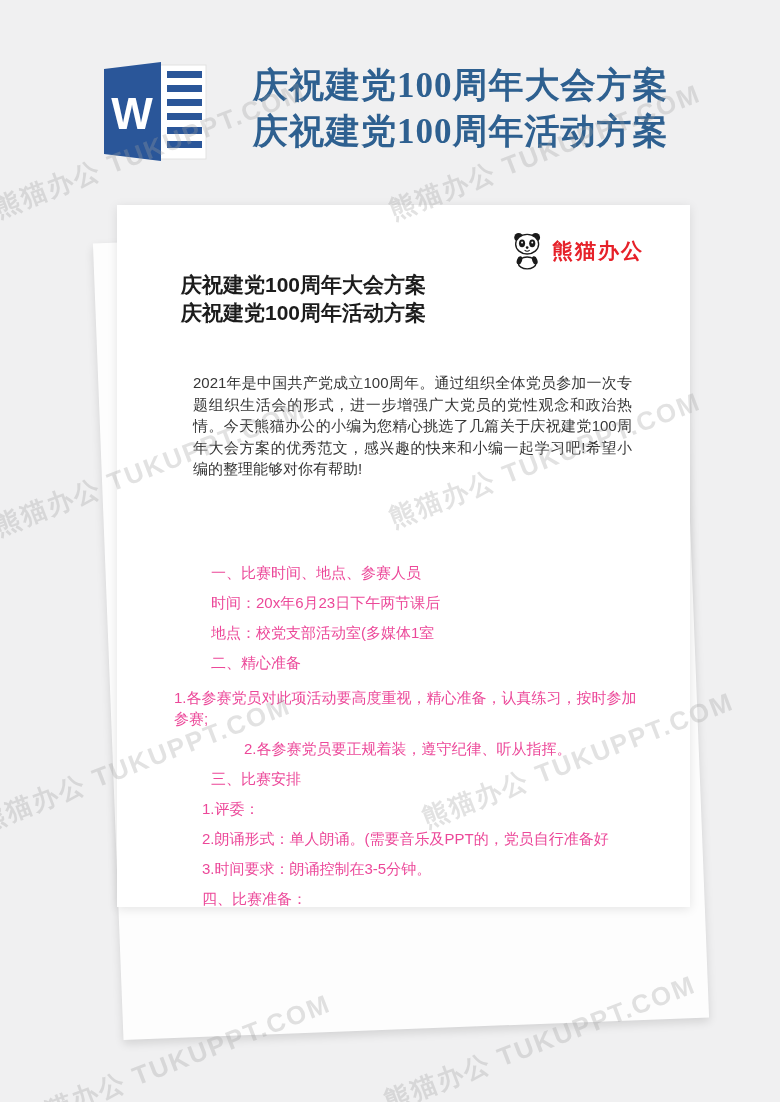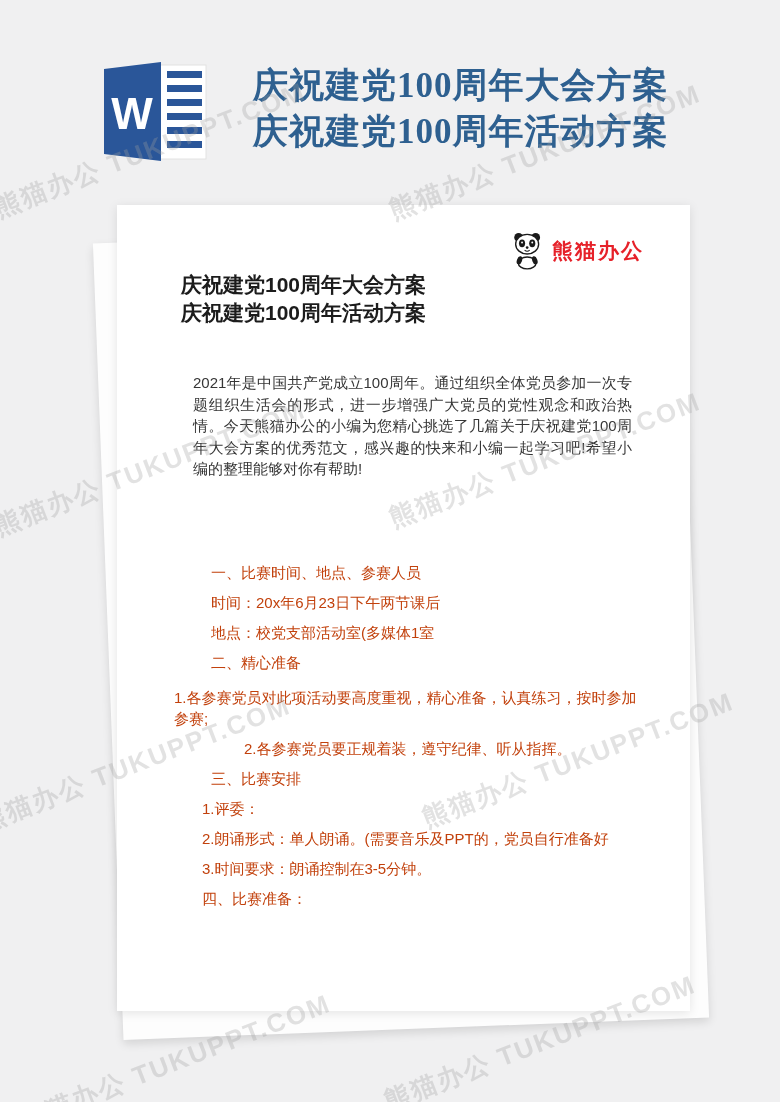"熊猫办公" .doc-page { height: 806px -> 702px }
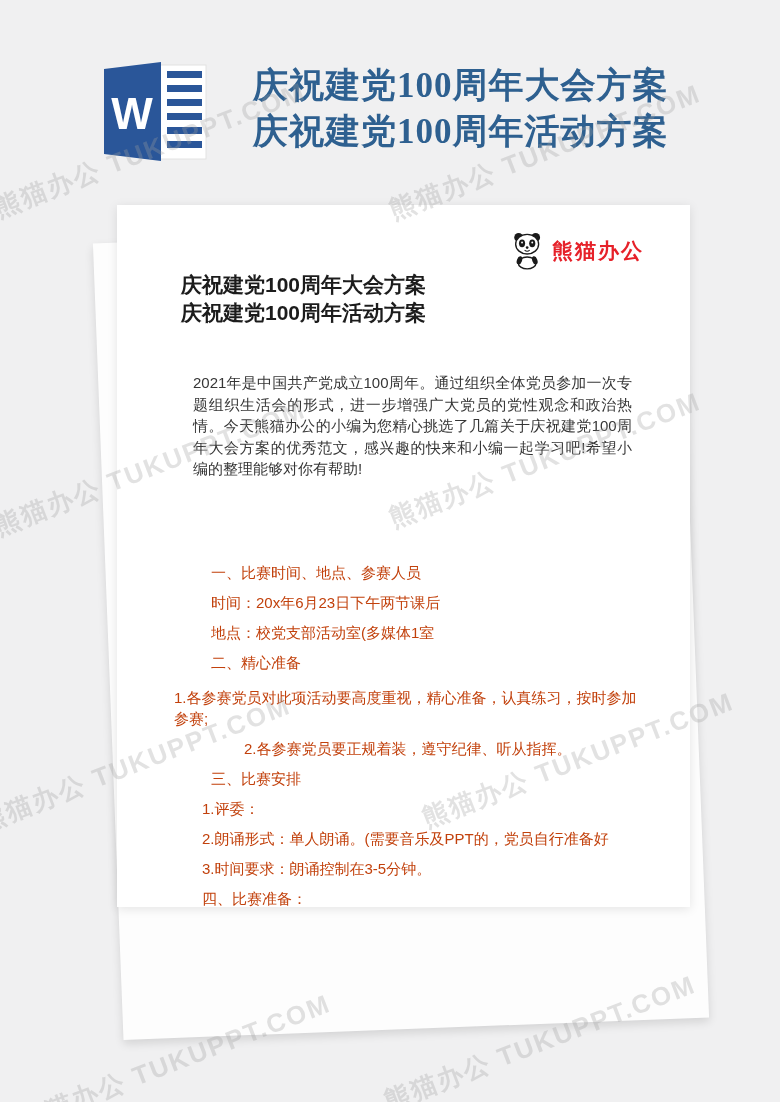"一、比赛时间、地点、参赛人员" .items { color: #c2410c -> #ec4899 }
